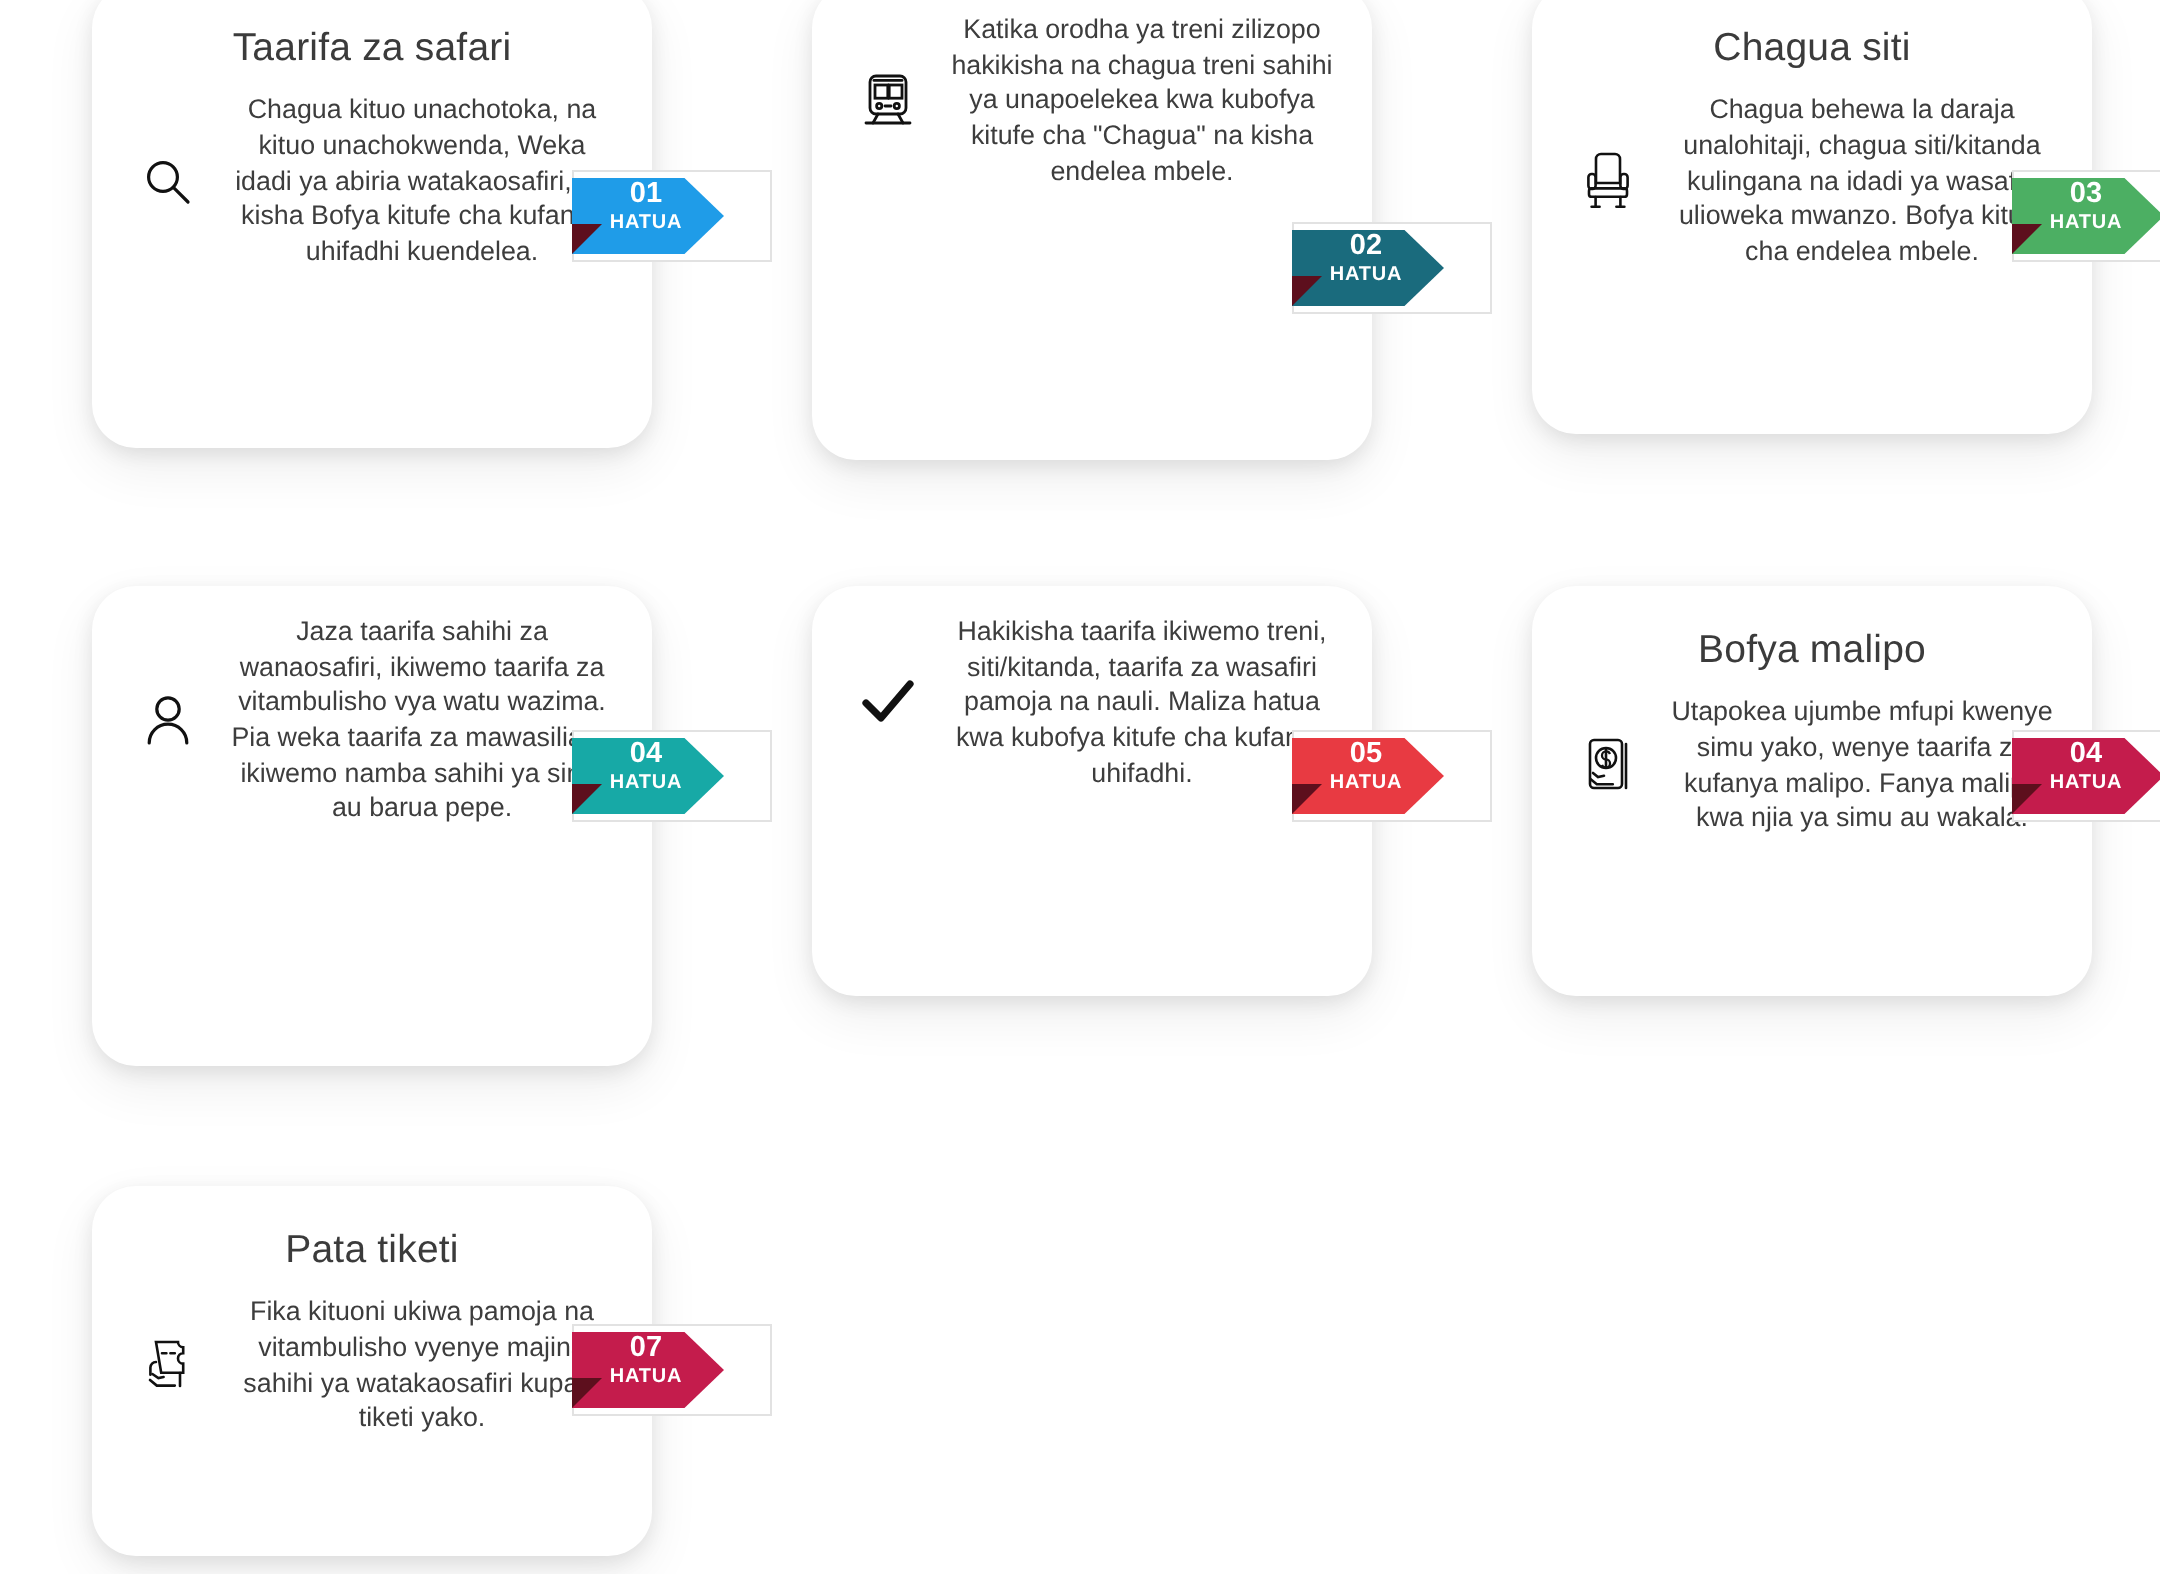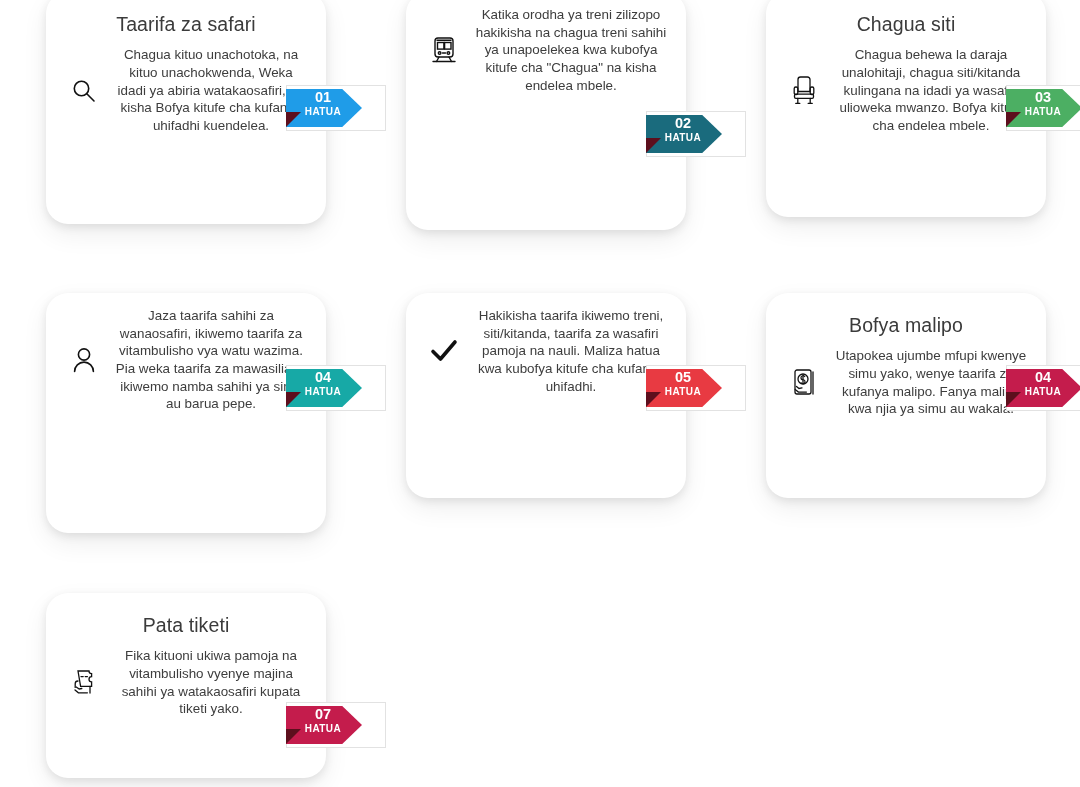"07" div.badge { margin-top: 40px -> none }
